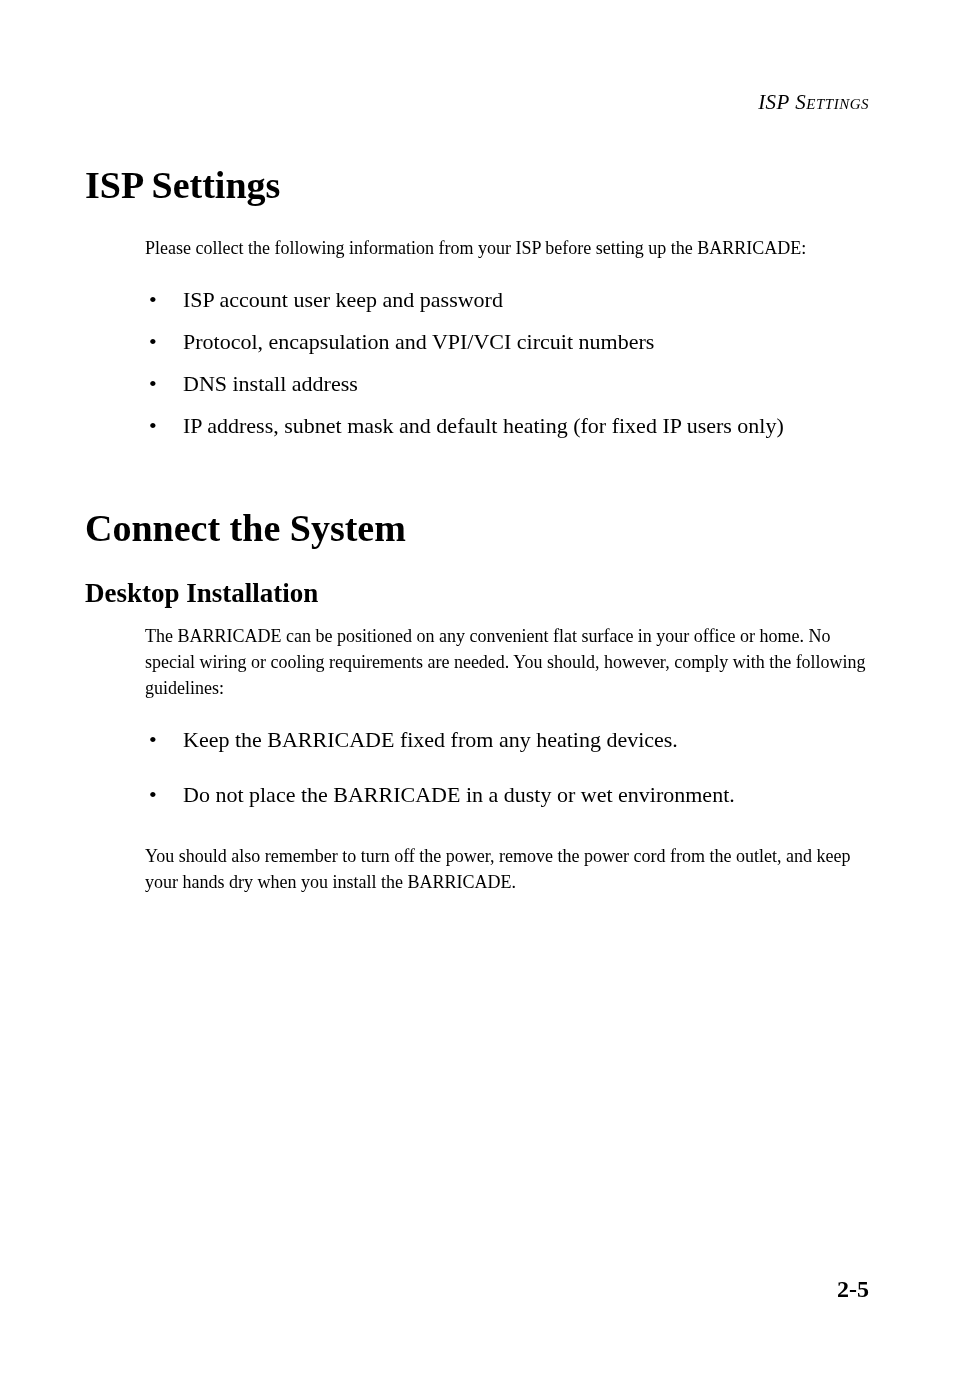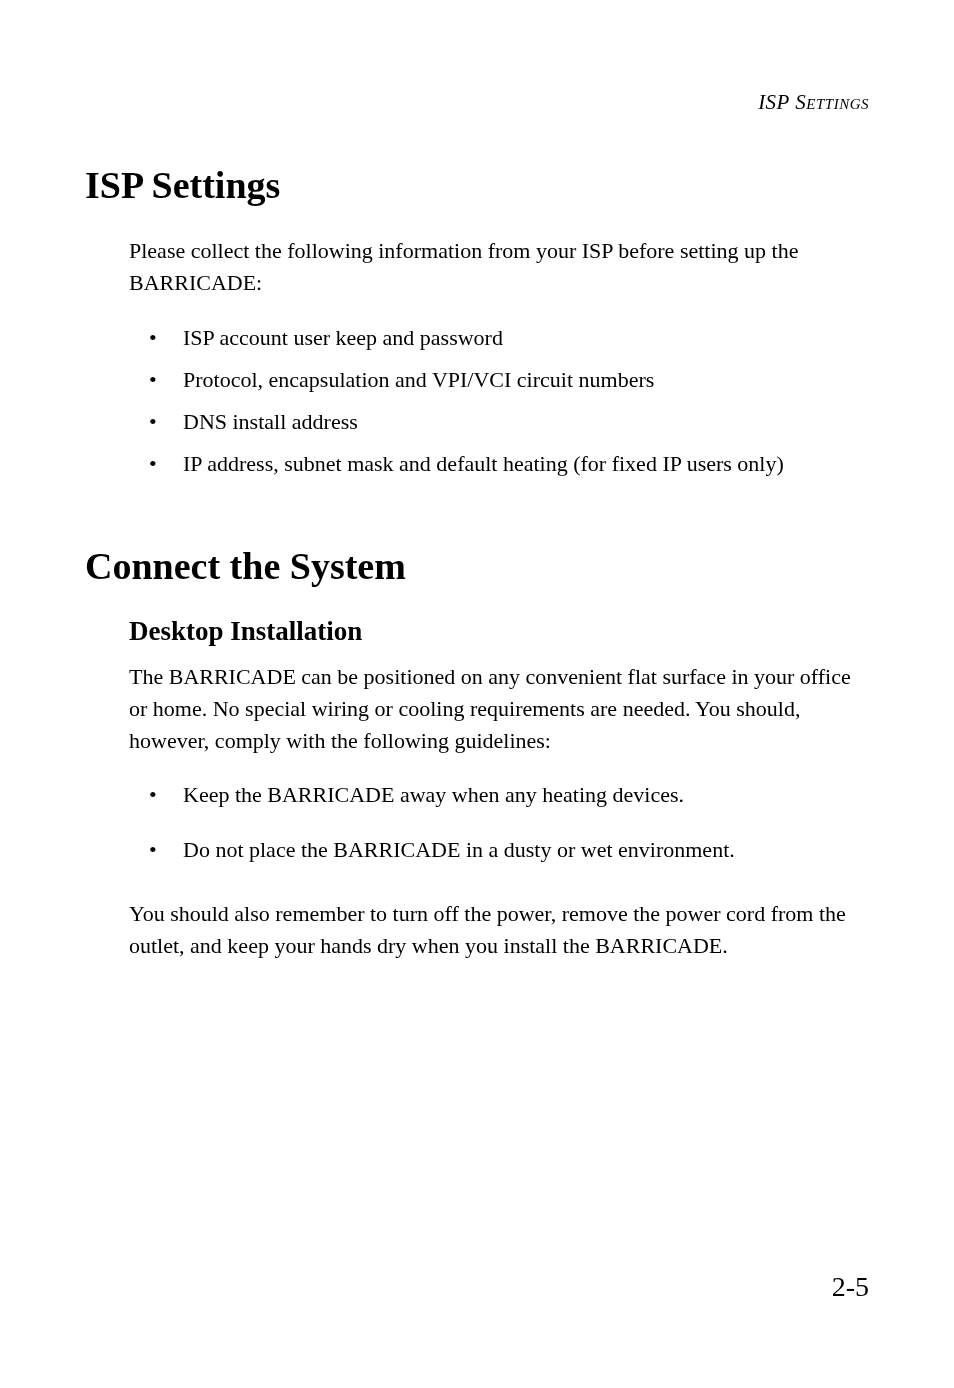"Please collect the following information" .body-text { font-size: 22px -> 18px; margin-left: 44px -> 60px }
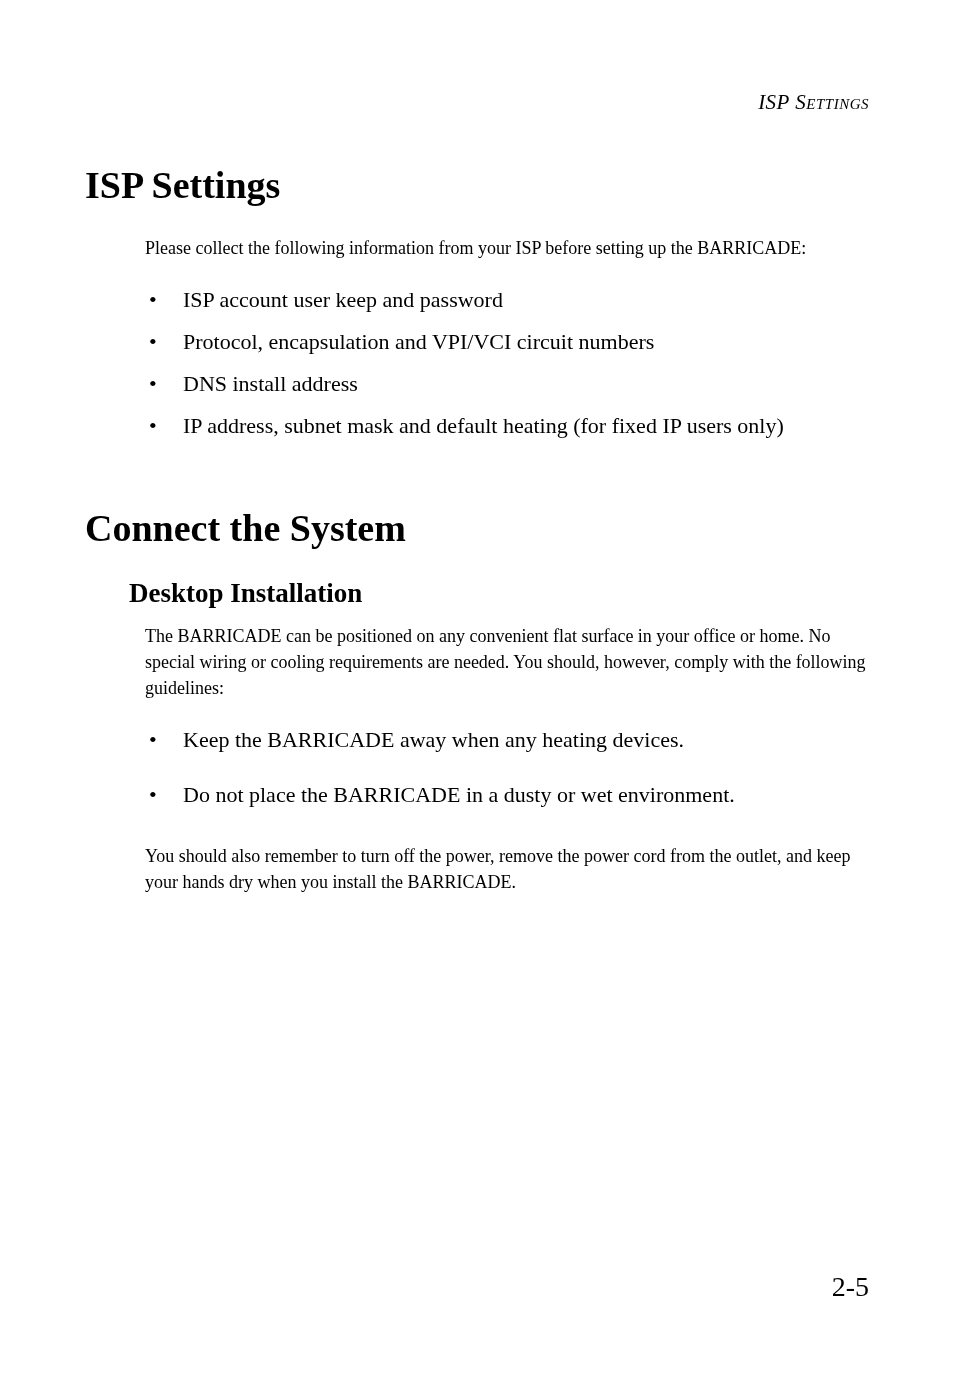"Desktop Installation" .h2 { margin-left: 44px -> none }
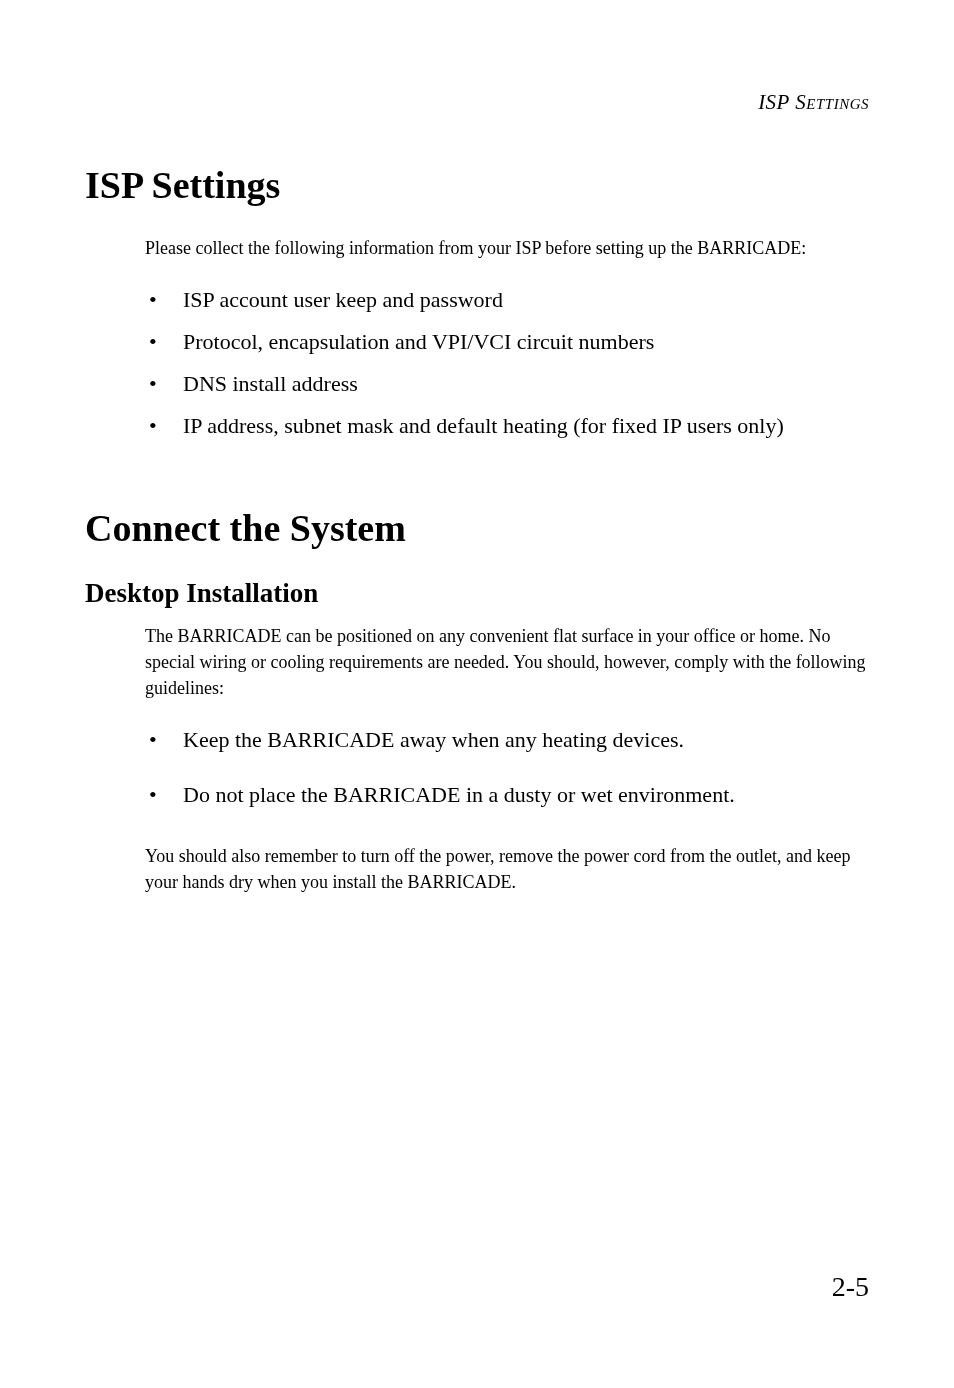"Keep the BARRICADE away when" span.bullet-text { text: away when -> fixed from }
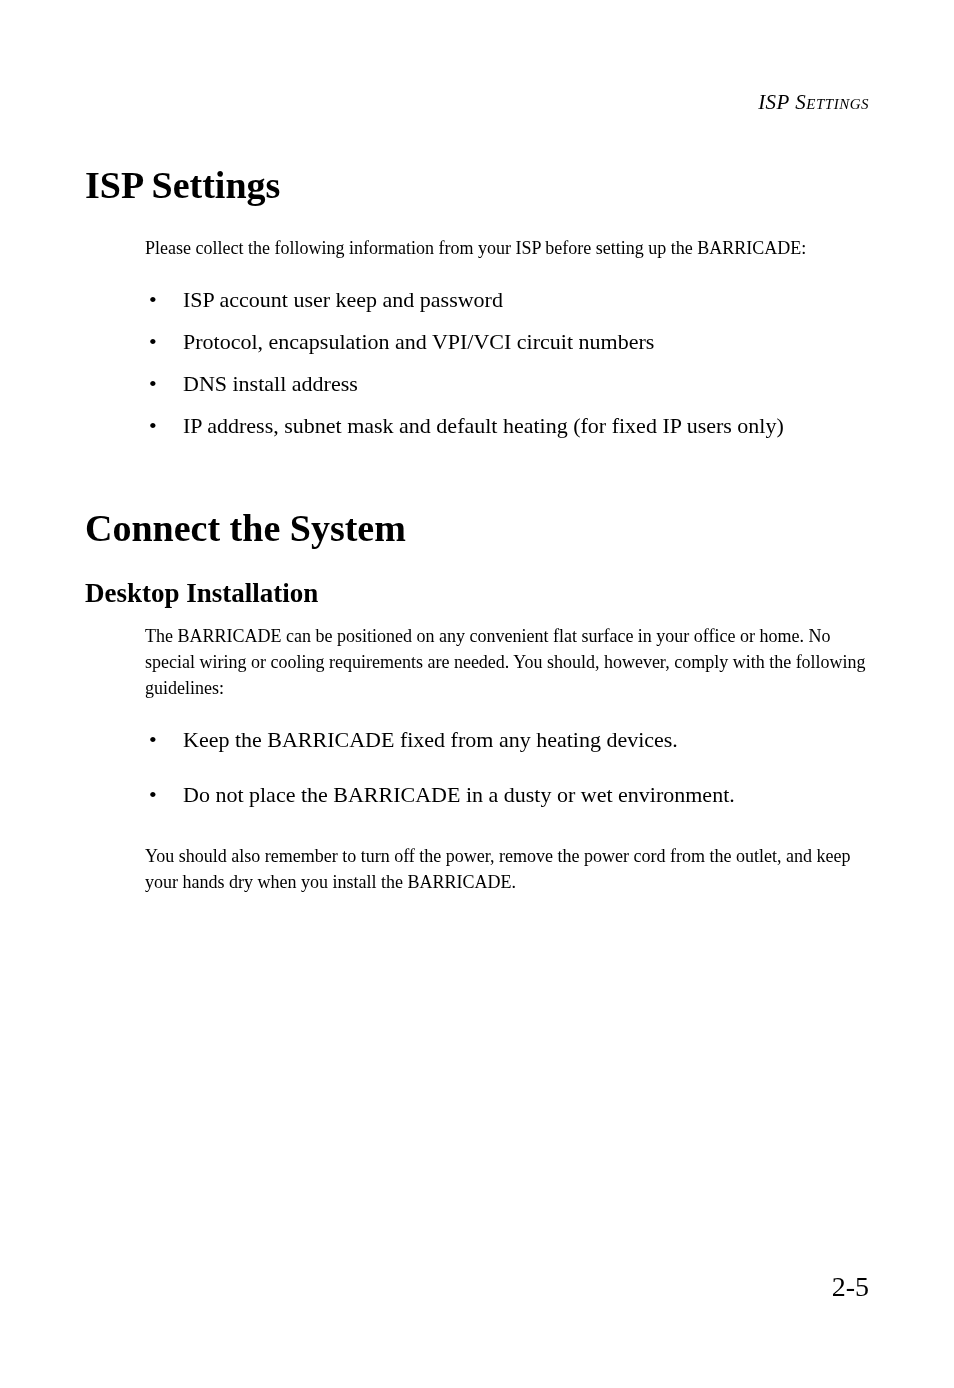"2-5" .page-number { font-size: 28px -> 24px; font-weight: none -> bold }
